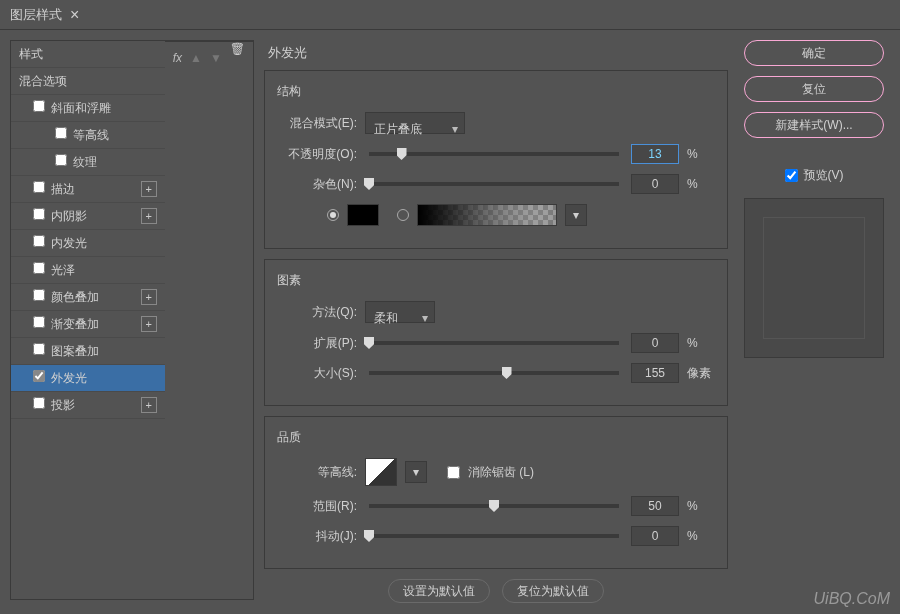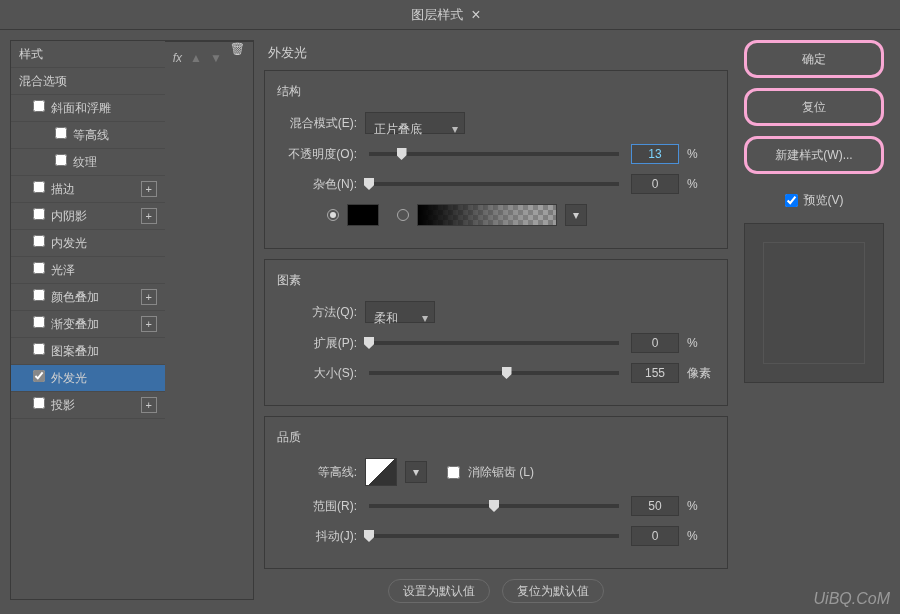"图层样式" .titlebar { justify-content: center -> flex-start }
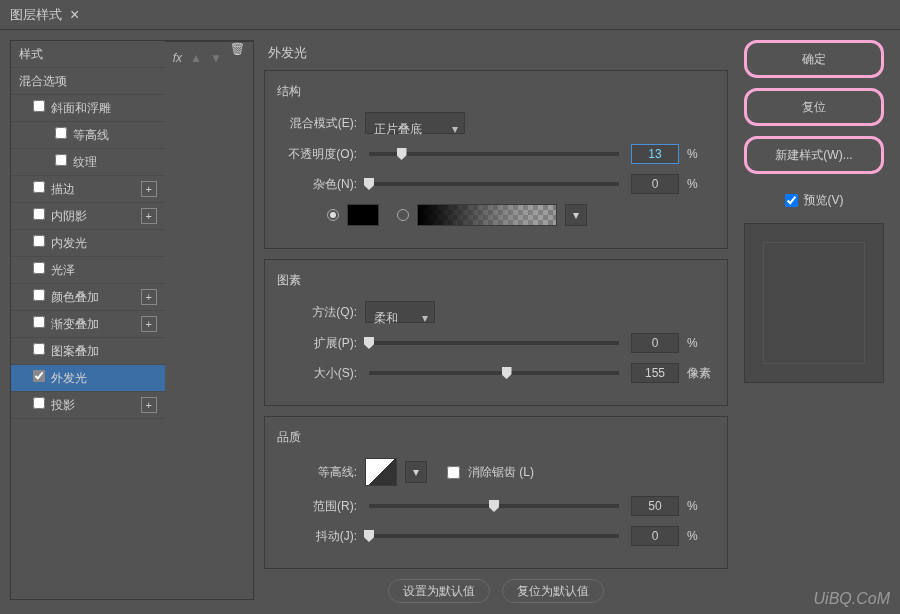"确定" .bigbtn { border: 3px solid #f9a8d4 -> 1px solid #f9a8d4; height: 38px -> 26px }
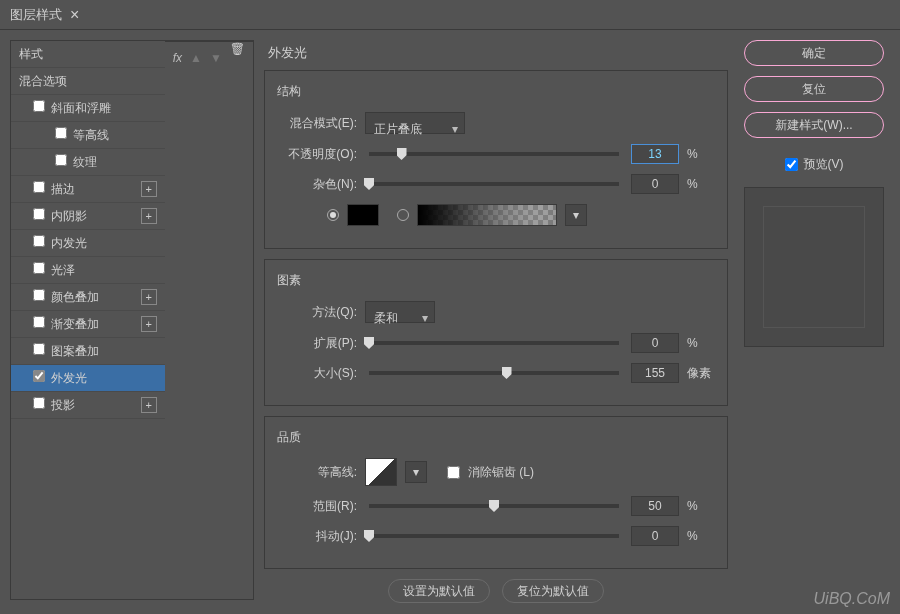"预览(V)" .prevrow { margin-top: 8px -> 19px }
